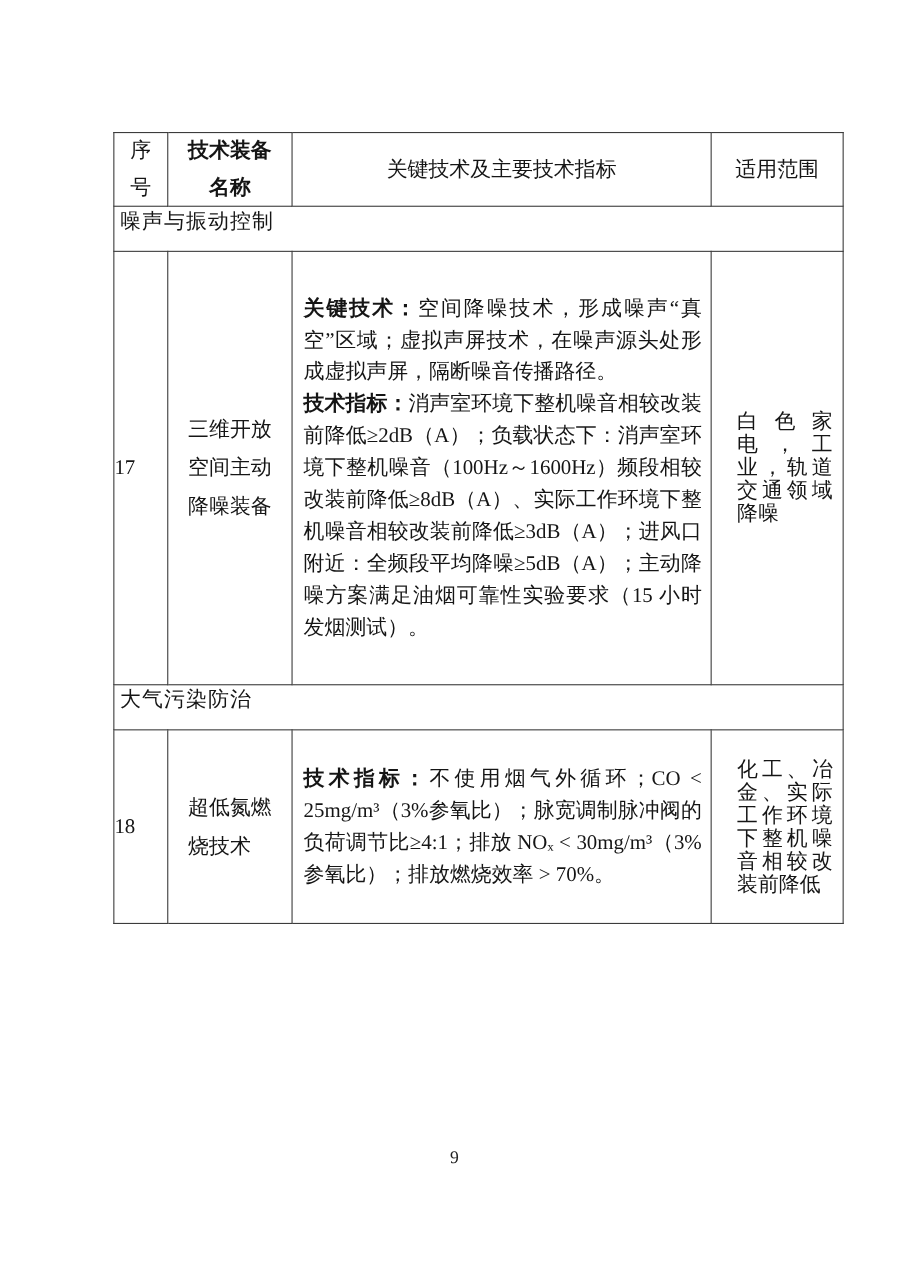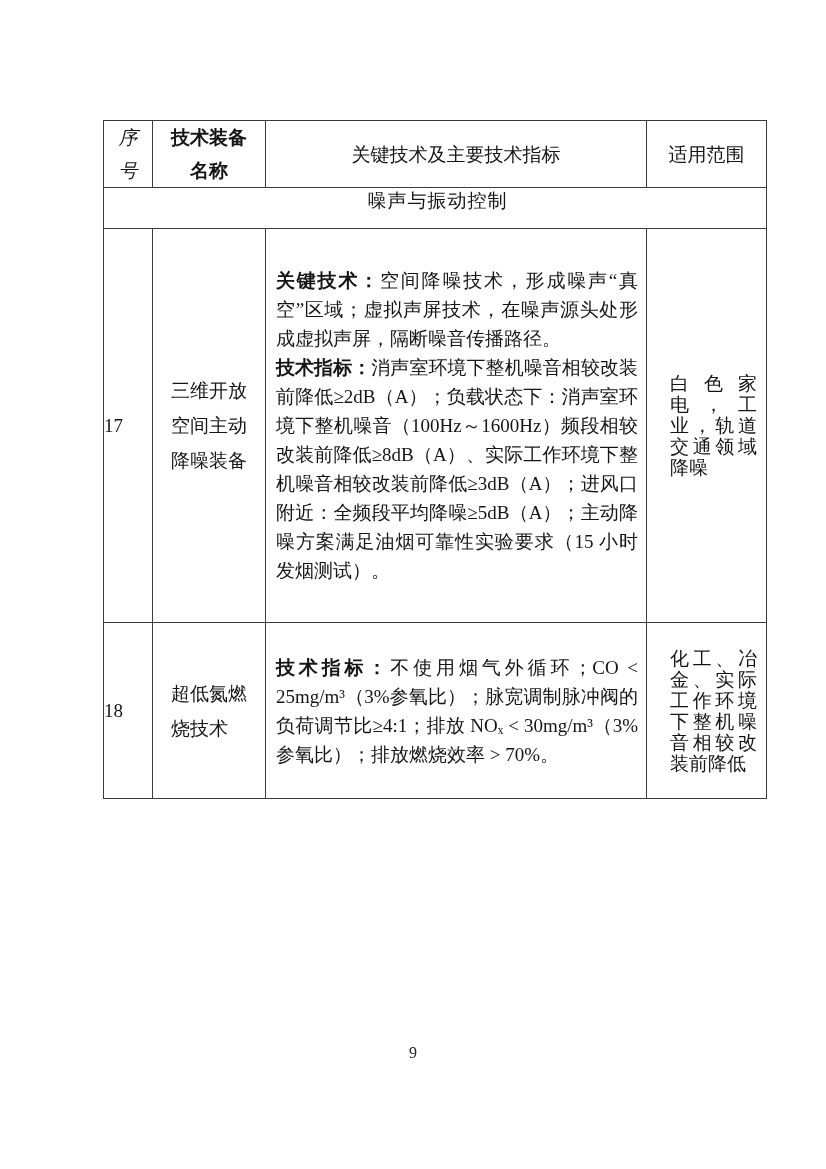"序号" .hdr-no-inner { font-style: italic -> none }
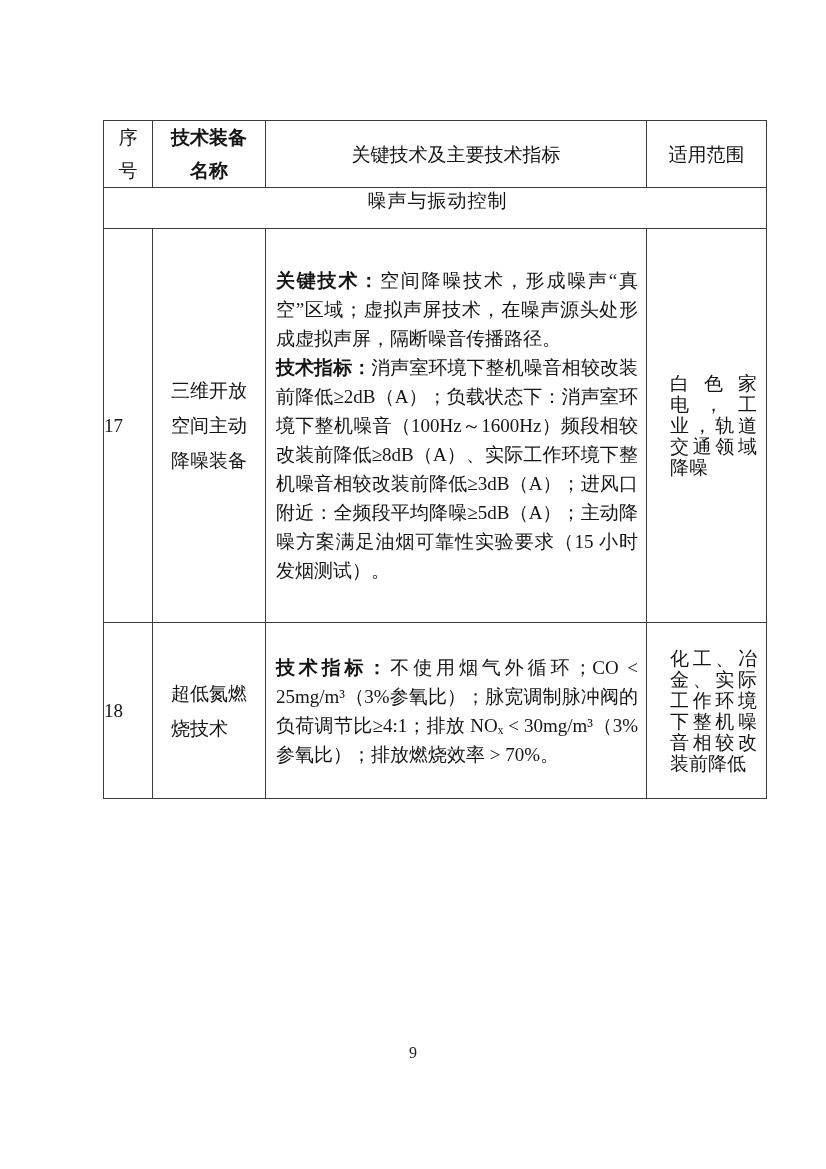"噪声与振动控制" .section-cell { text-align: center -> left }
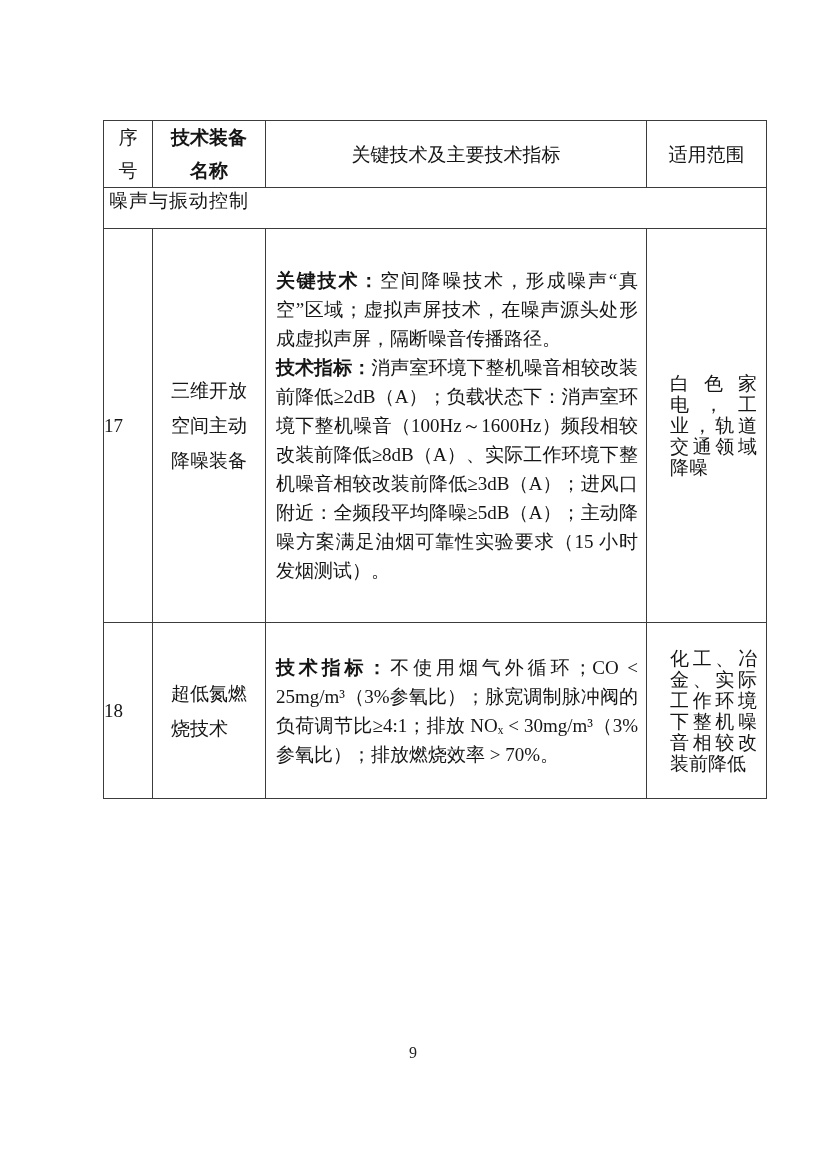"大气污染防治" tr.r-sec3 { html: none -> <tr> <td>大气污染防治</td> </tr> }
